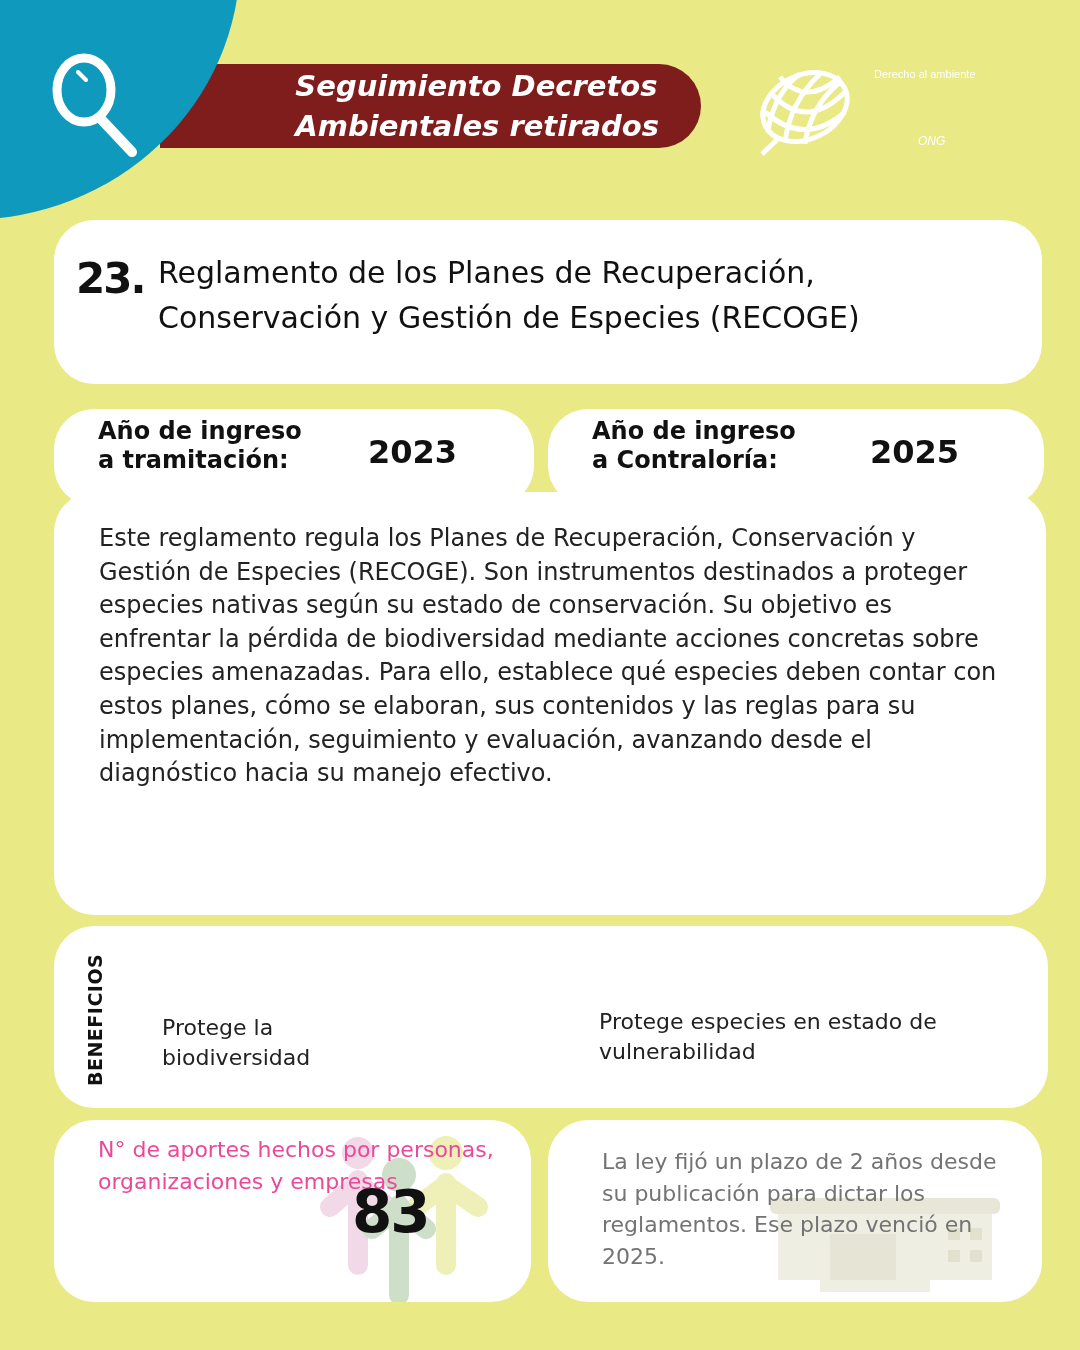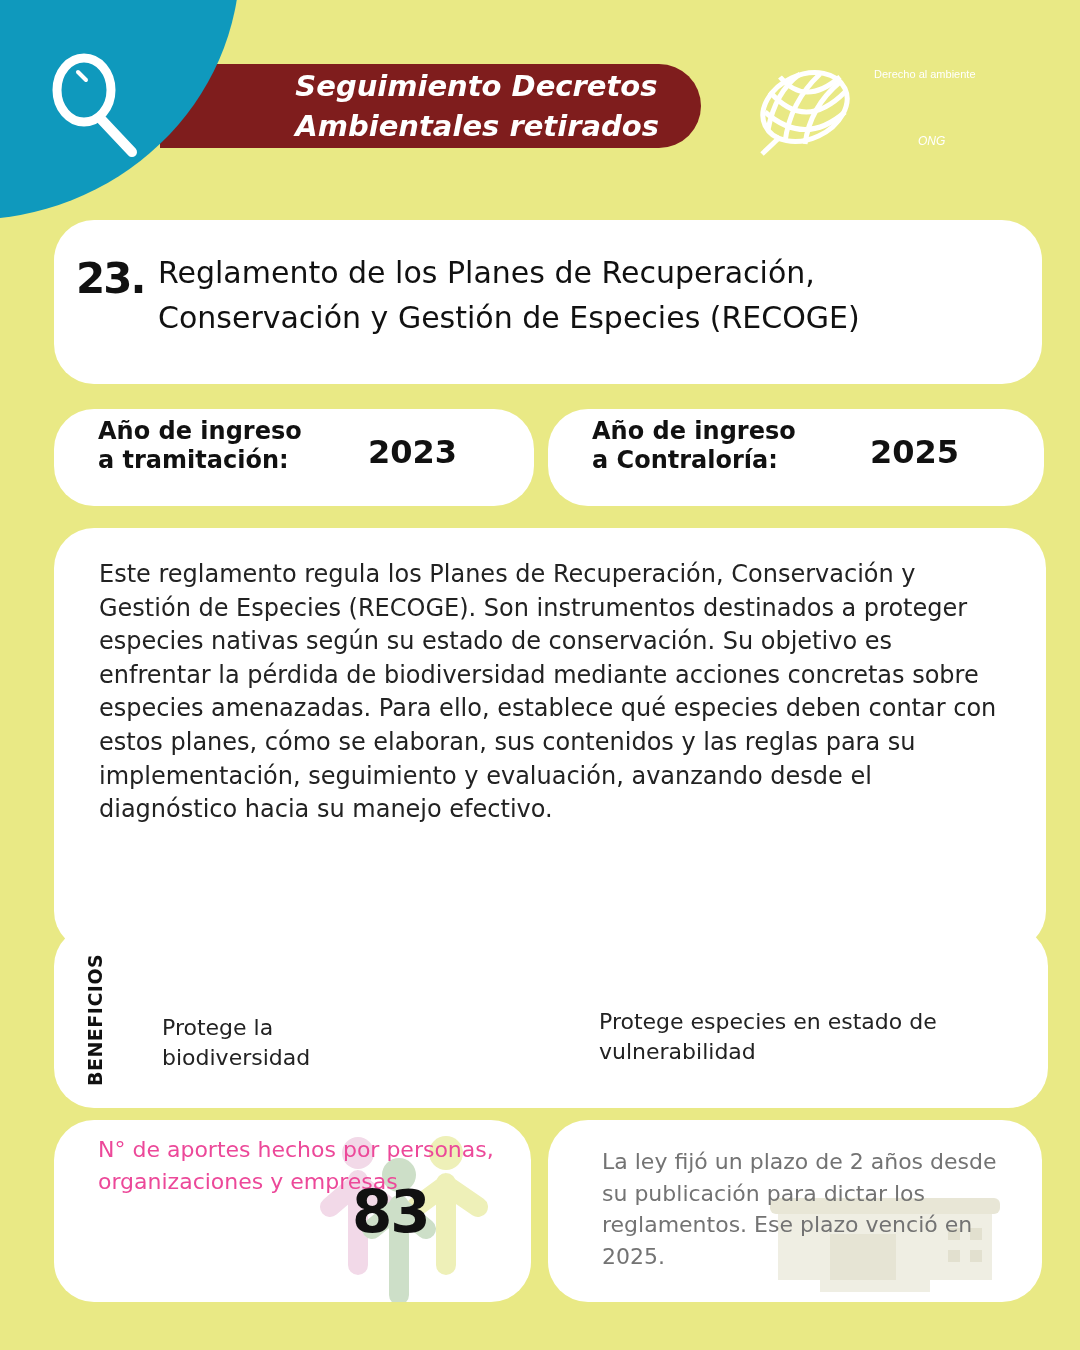"Este reglamento regula los Planes" .desc-card { top: 528px -> 492px }
